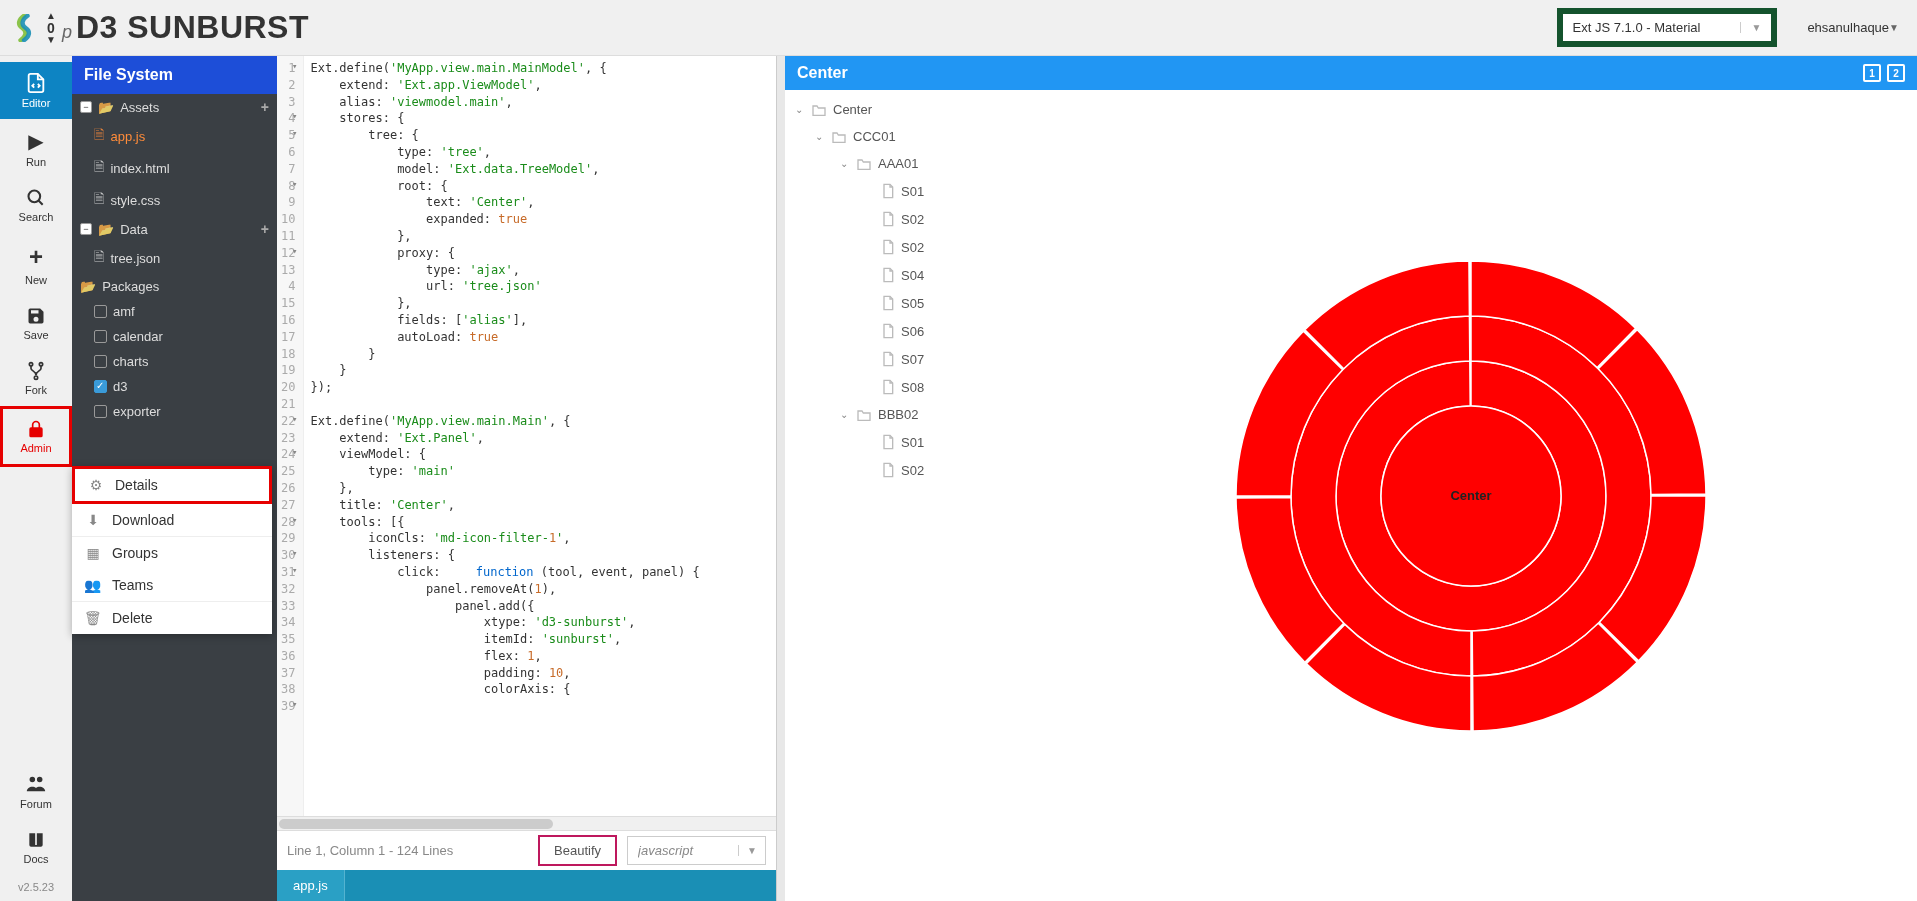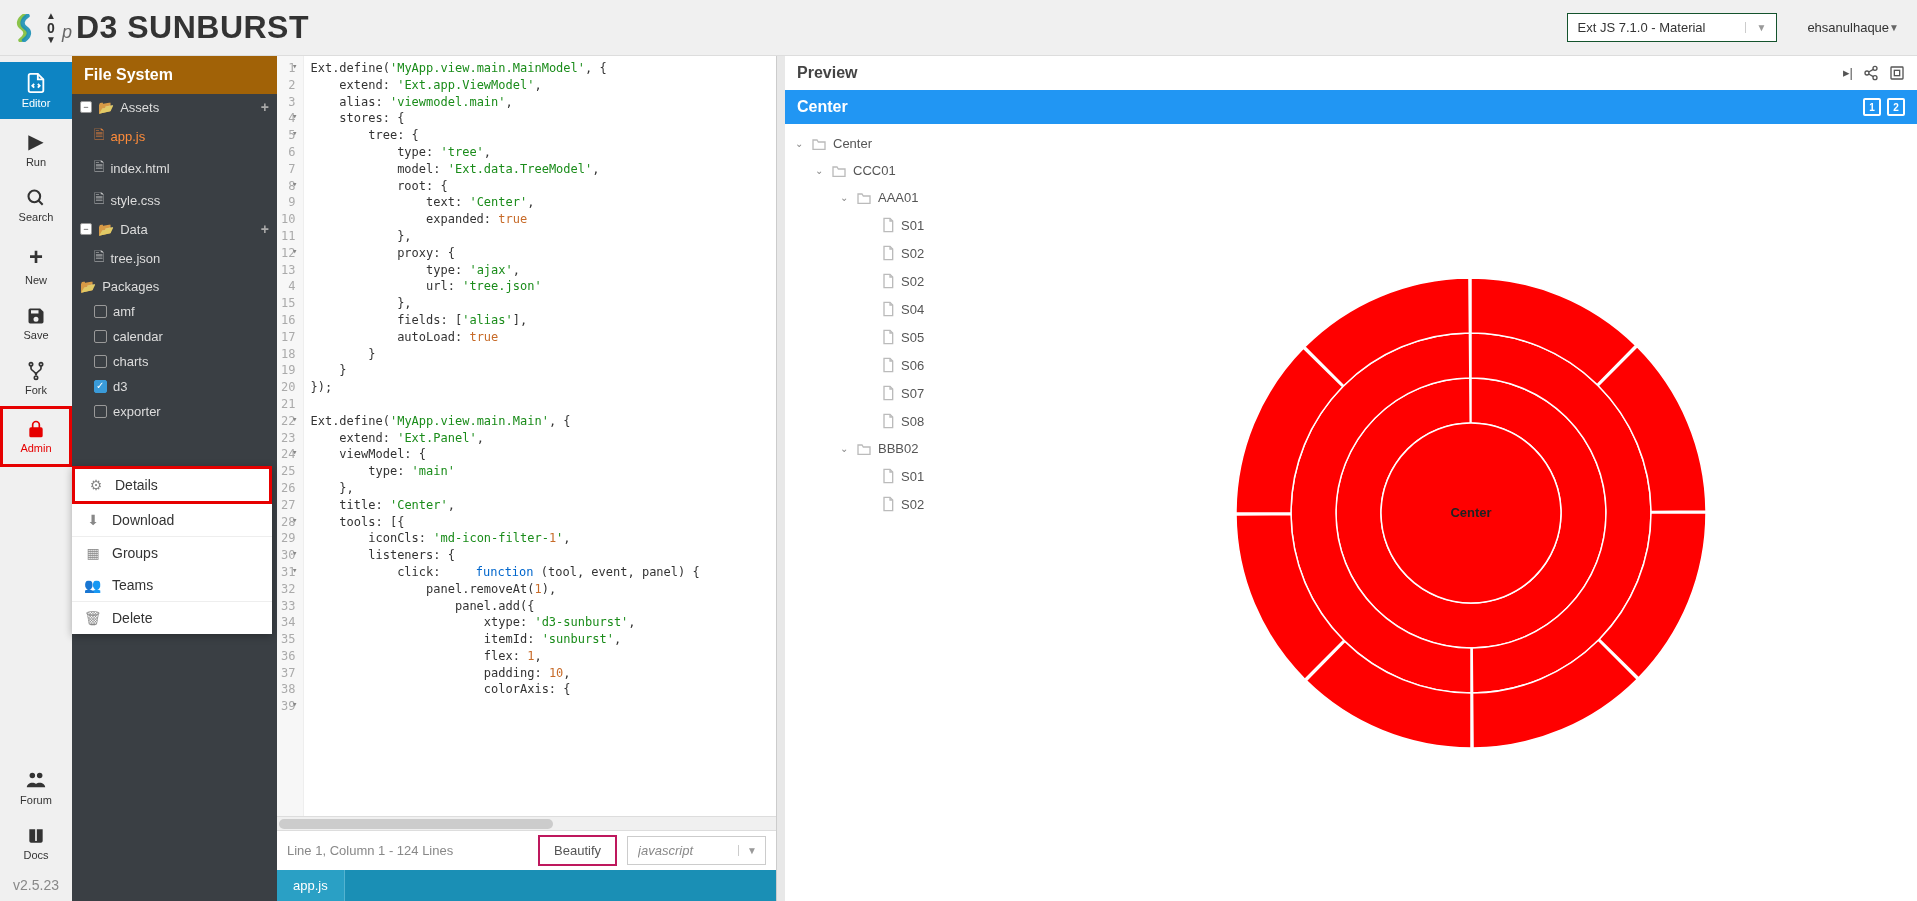"Ext JS 7.1.0 - Material" .version-select { border: 1px solid #14532d -> 6px solid #14532d }
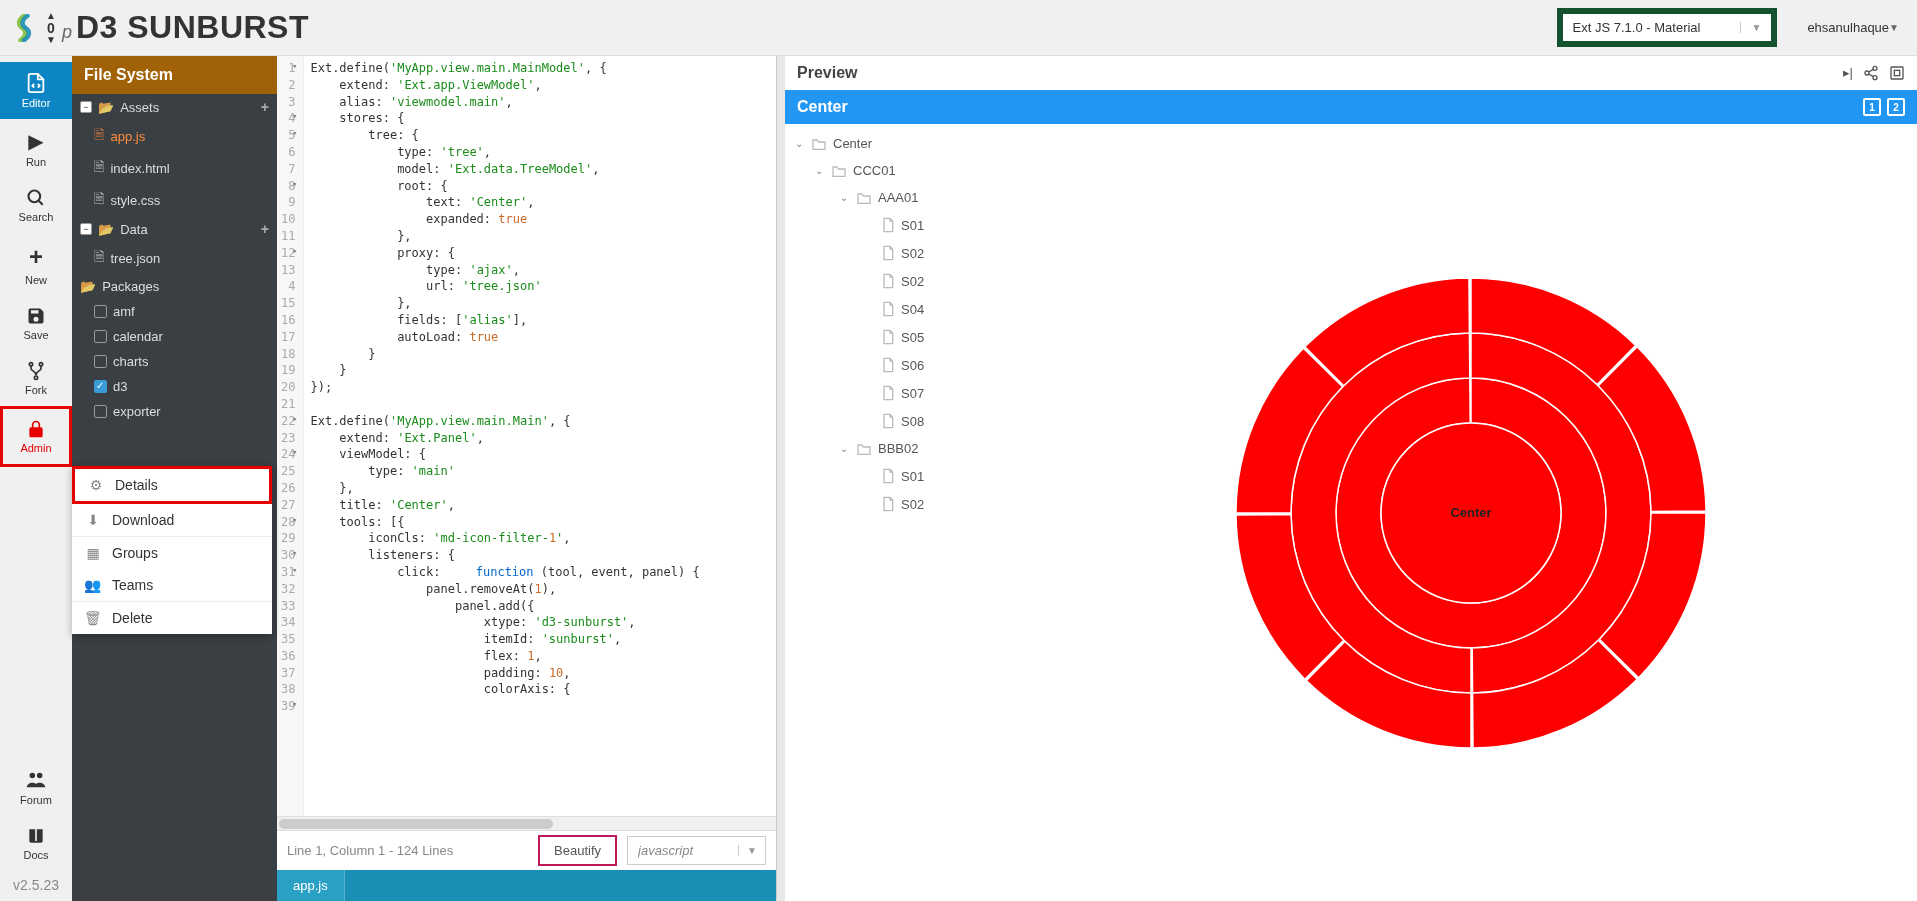"File System" .fs-header { background: #a16207 -> #1d4ed8 }
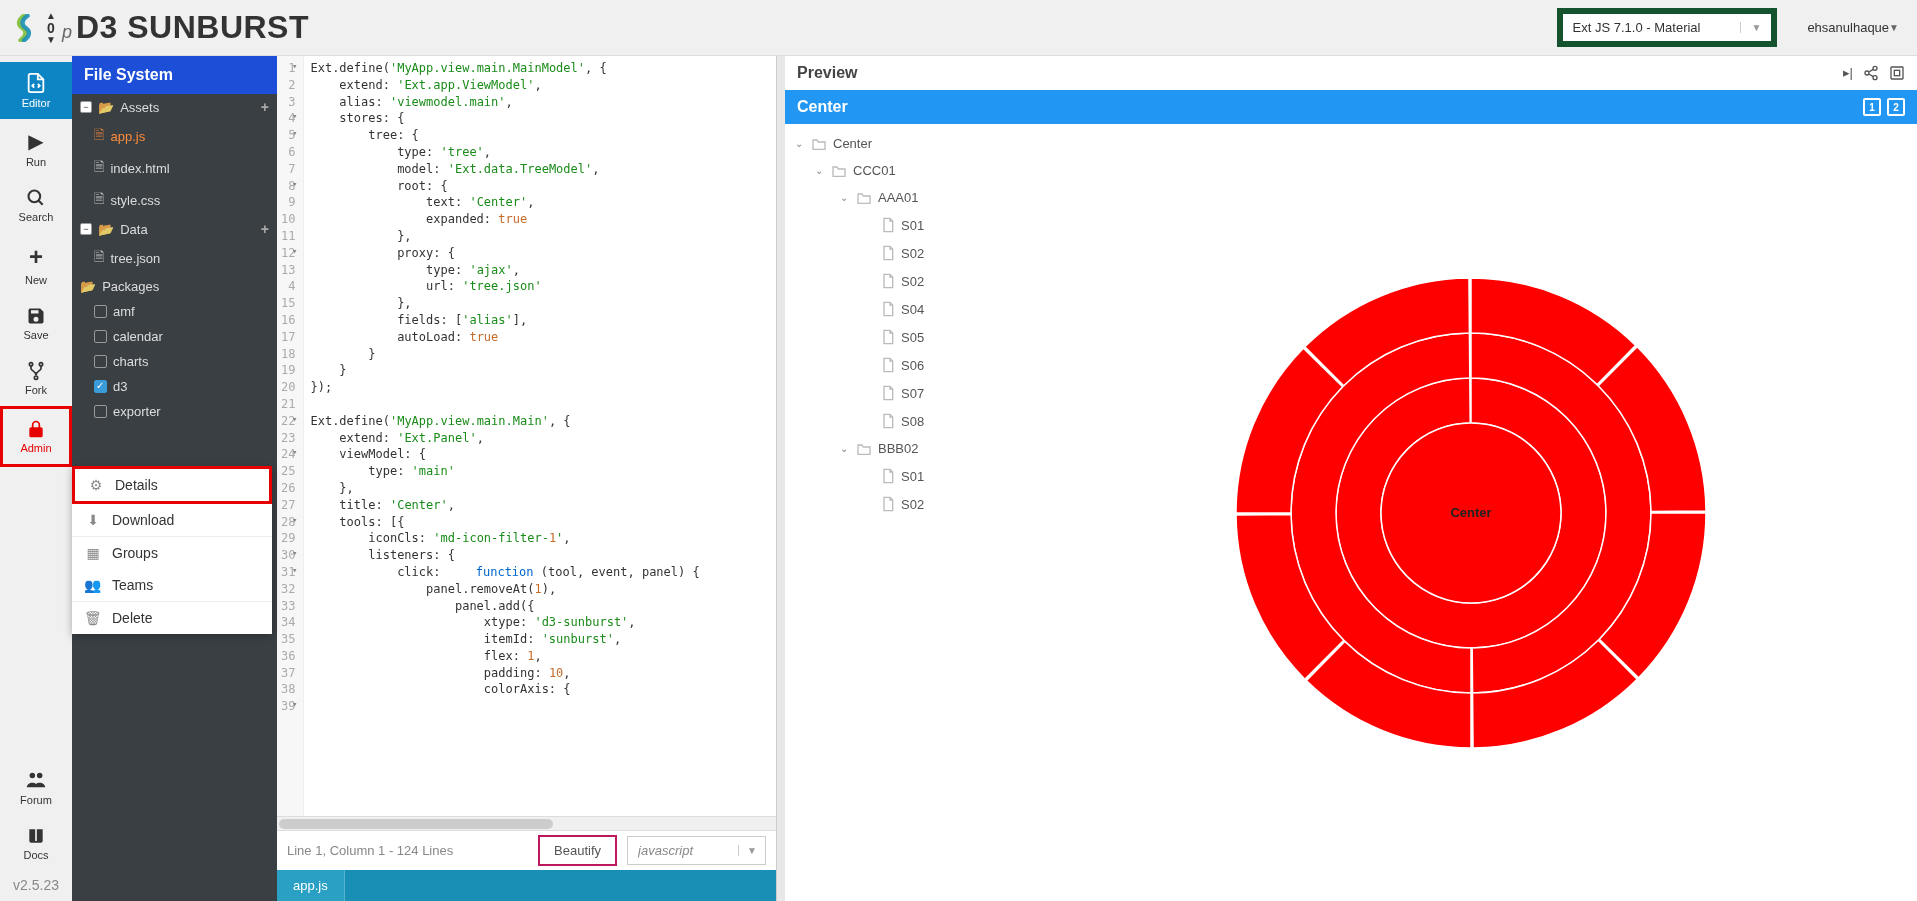"Preview" div.preview-hdr { html: <div> <span>Preview</span> <div> <span>▸|</span> <span> <svg> <circle></circle> <circle></circle> <circle></circle> <line></line> <line></line> </svg> </span> <span> <svg> <rect></rect> <rect></rect> </svg> </span> </div> </div> -> none }
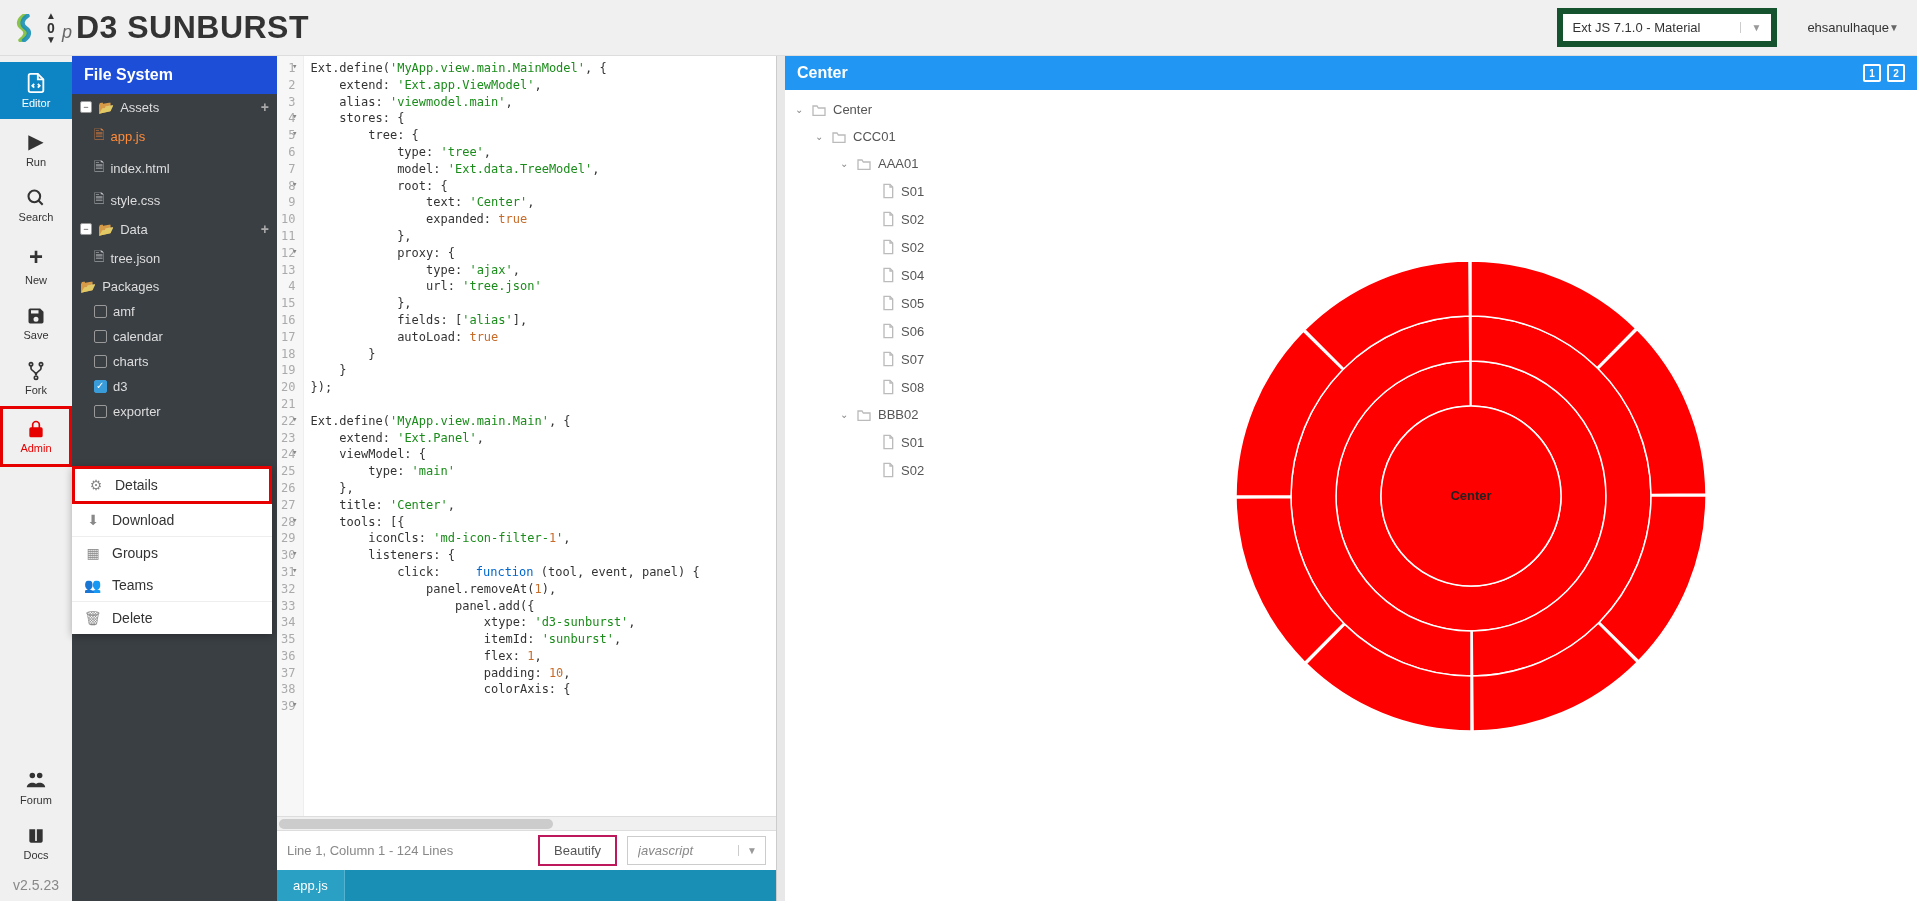"v2.5.23" .rail-version { font-size: 14px -> 11px }
